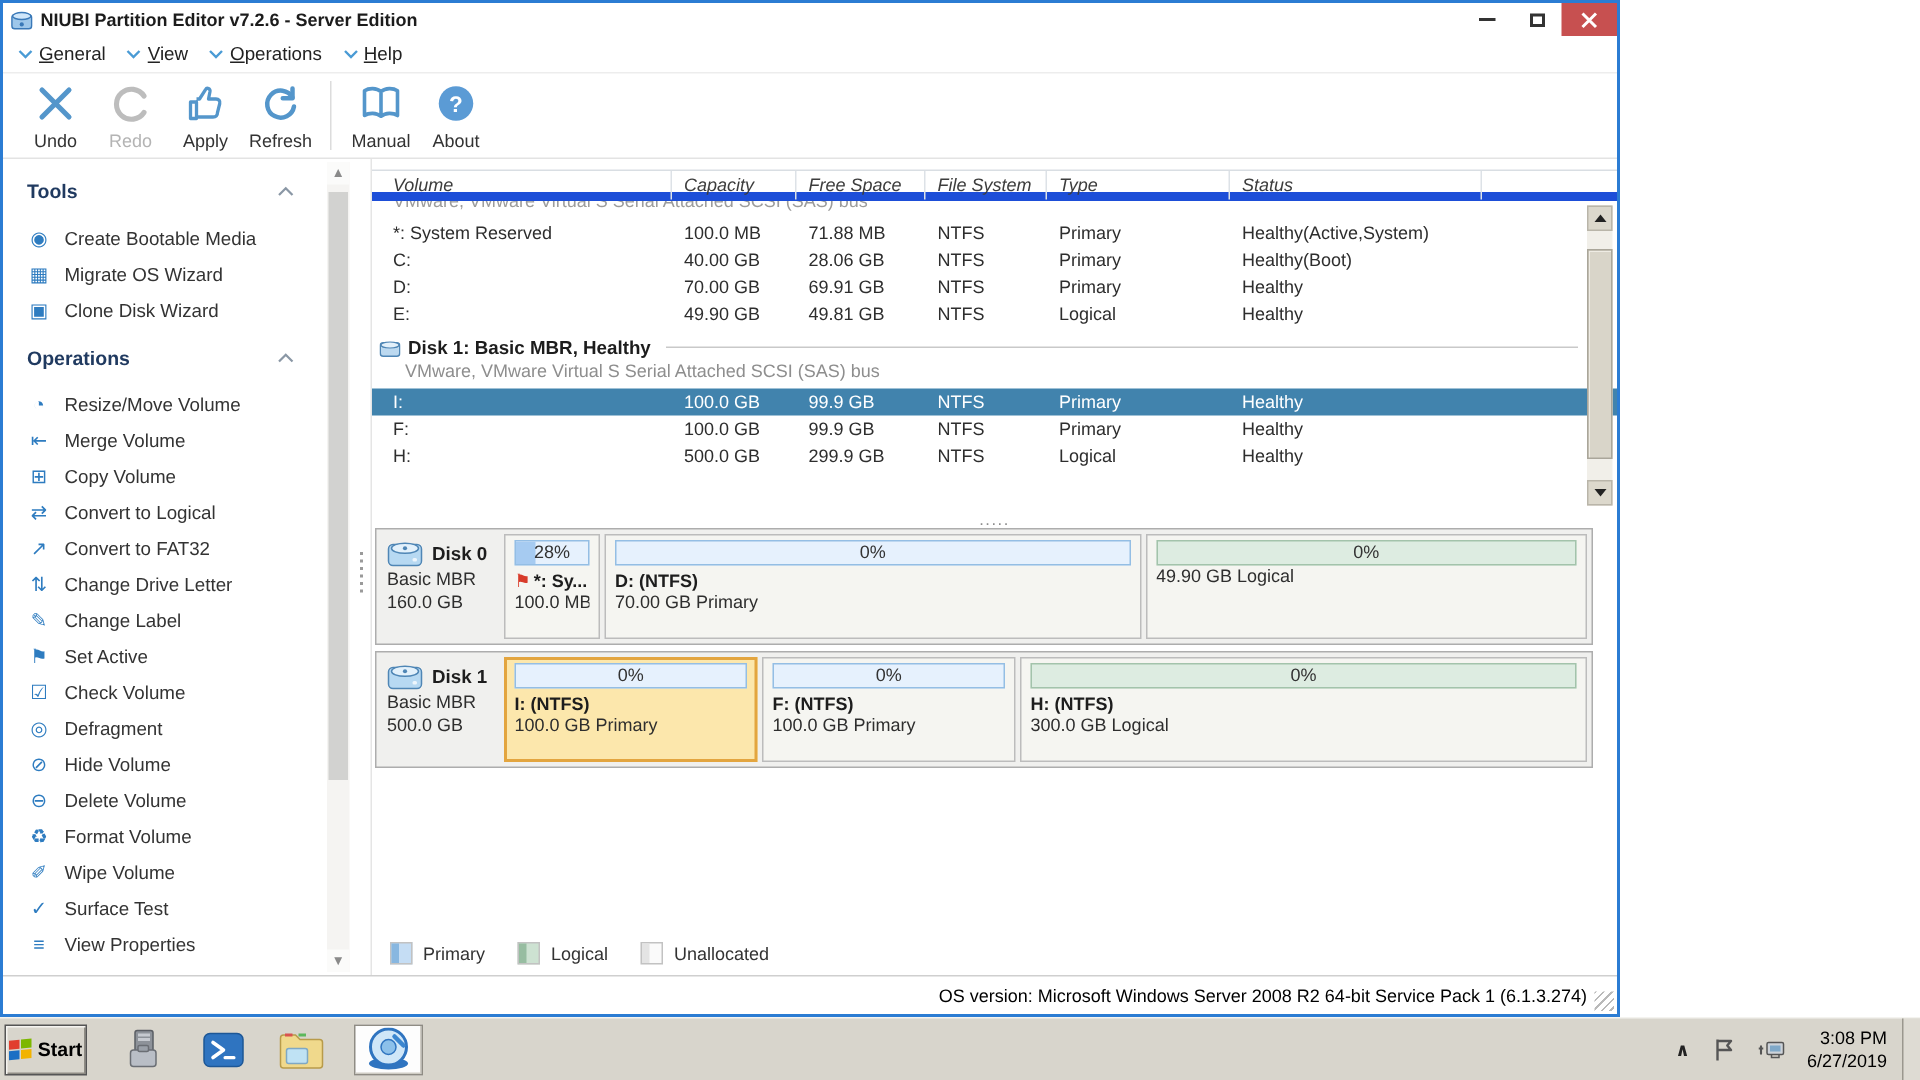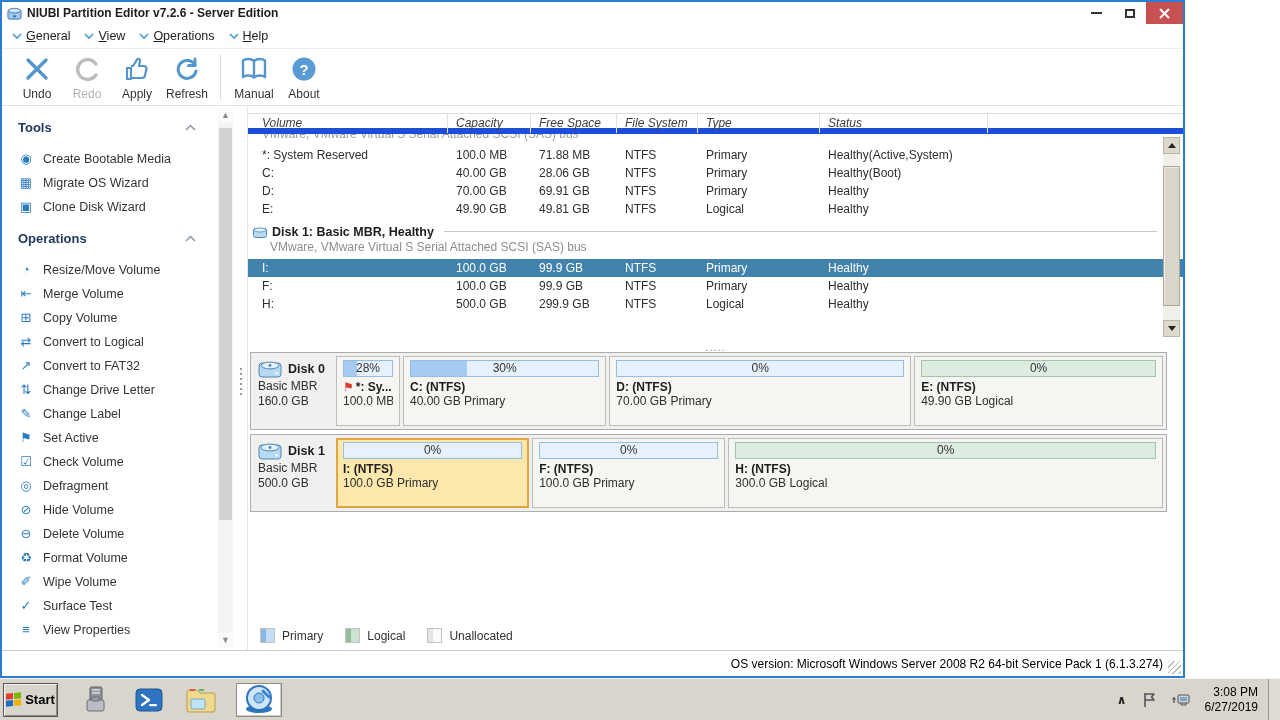"NIUBI Partition Editor v7.2.6 -" .app { width: 1185px -> 1080px }
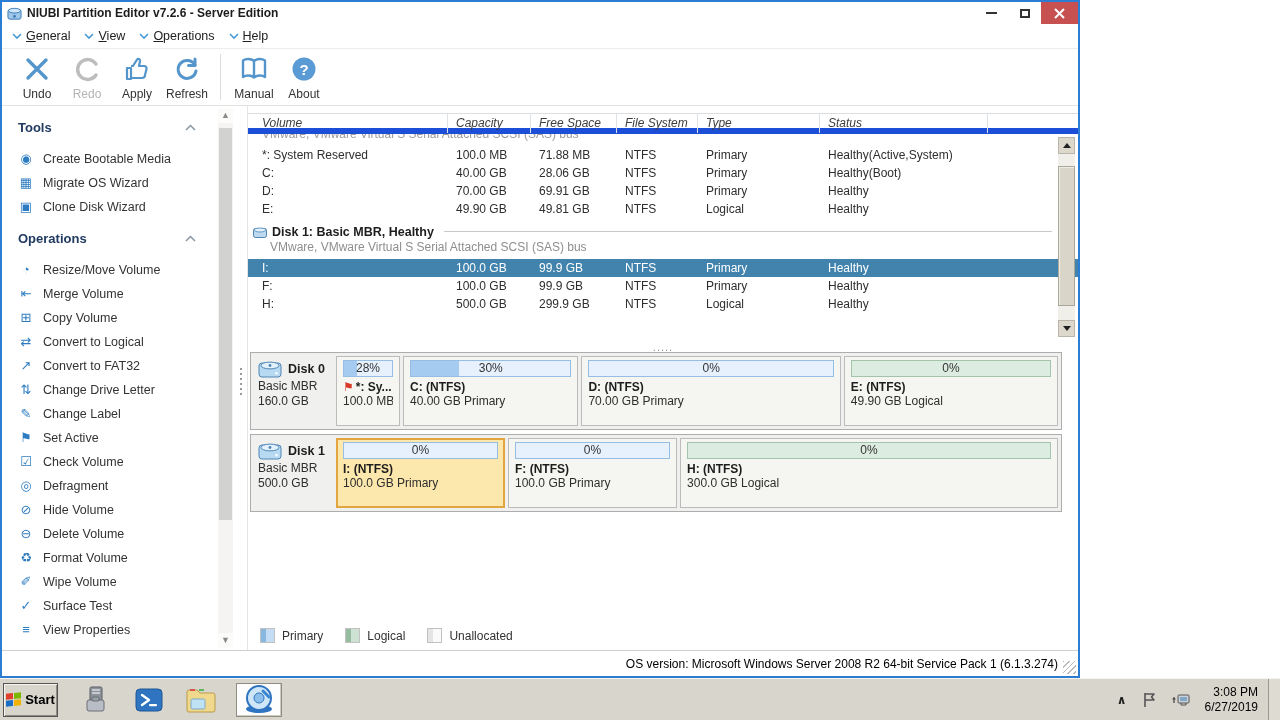"30%" div.part { html: <div> <div> <div></div> <div>30%</div> </div> <div> <span>C: (NTFS)</span> </div> <div>40.00 GB Primary</div> </div> -> none }
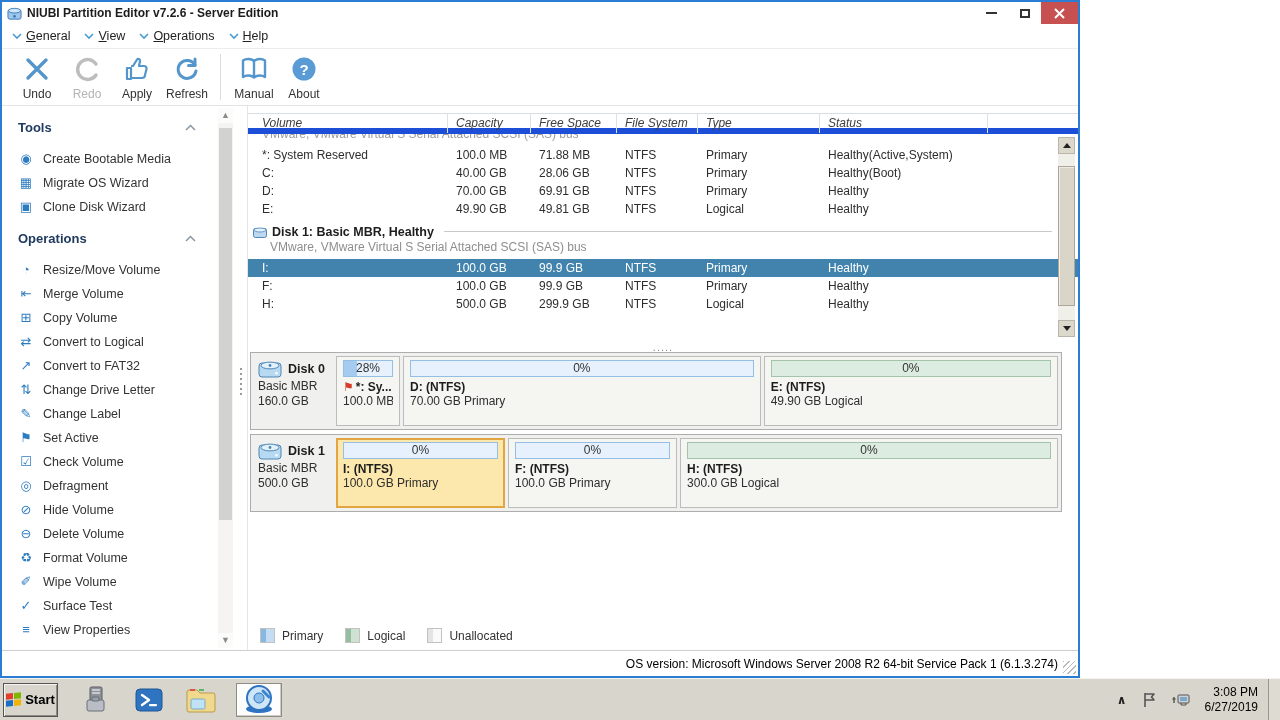"E: (NTFS)" div.part-label { html: <div> <span>E: (NTFS)</span> </div> -> none }
